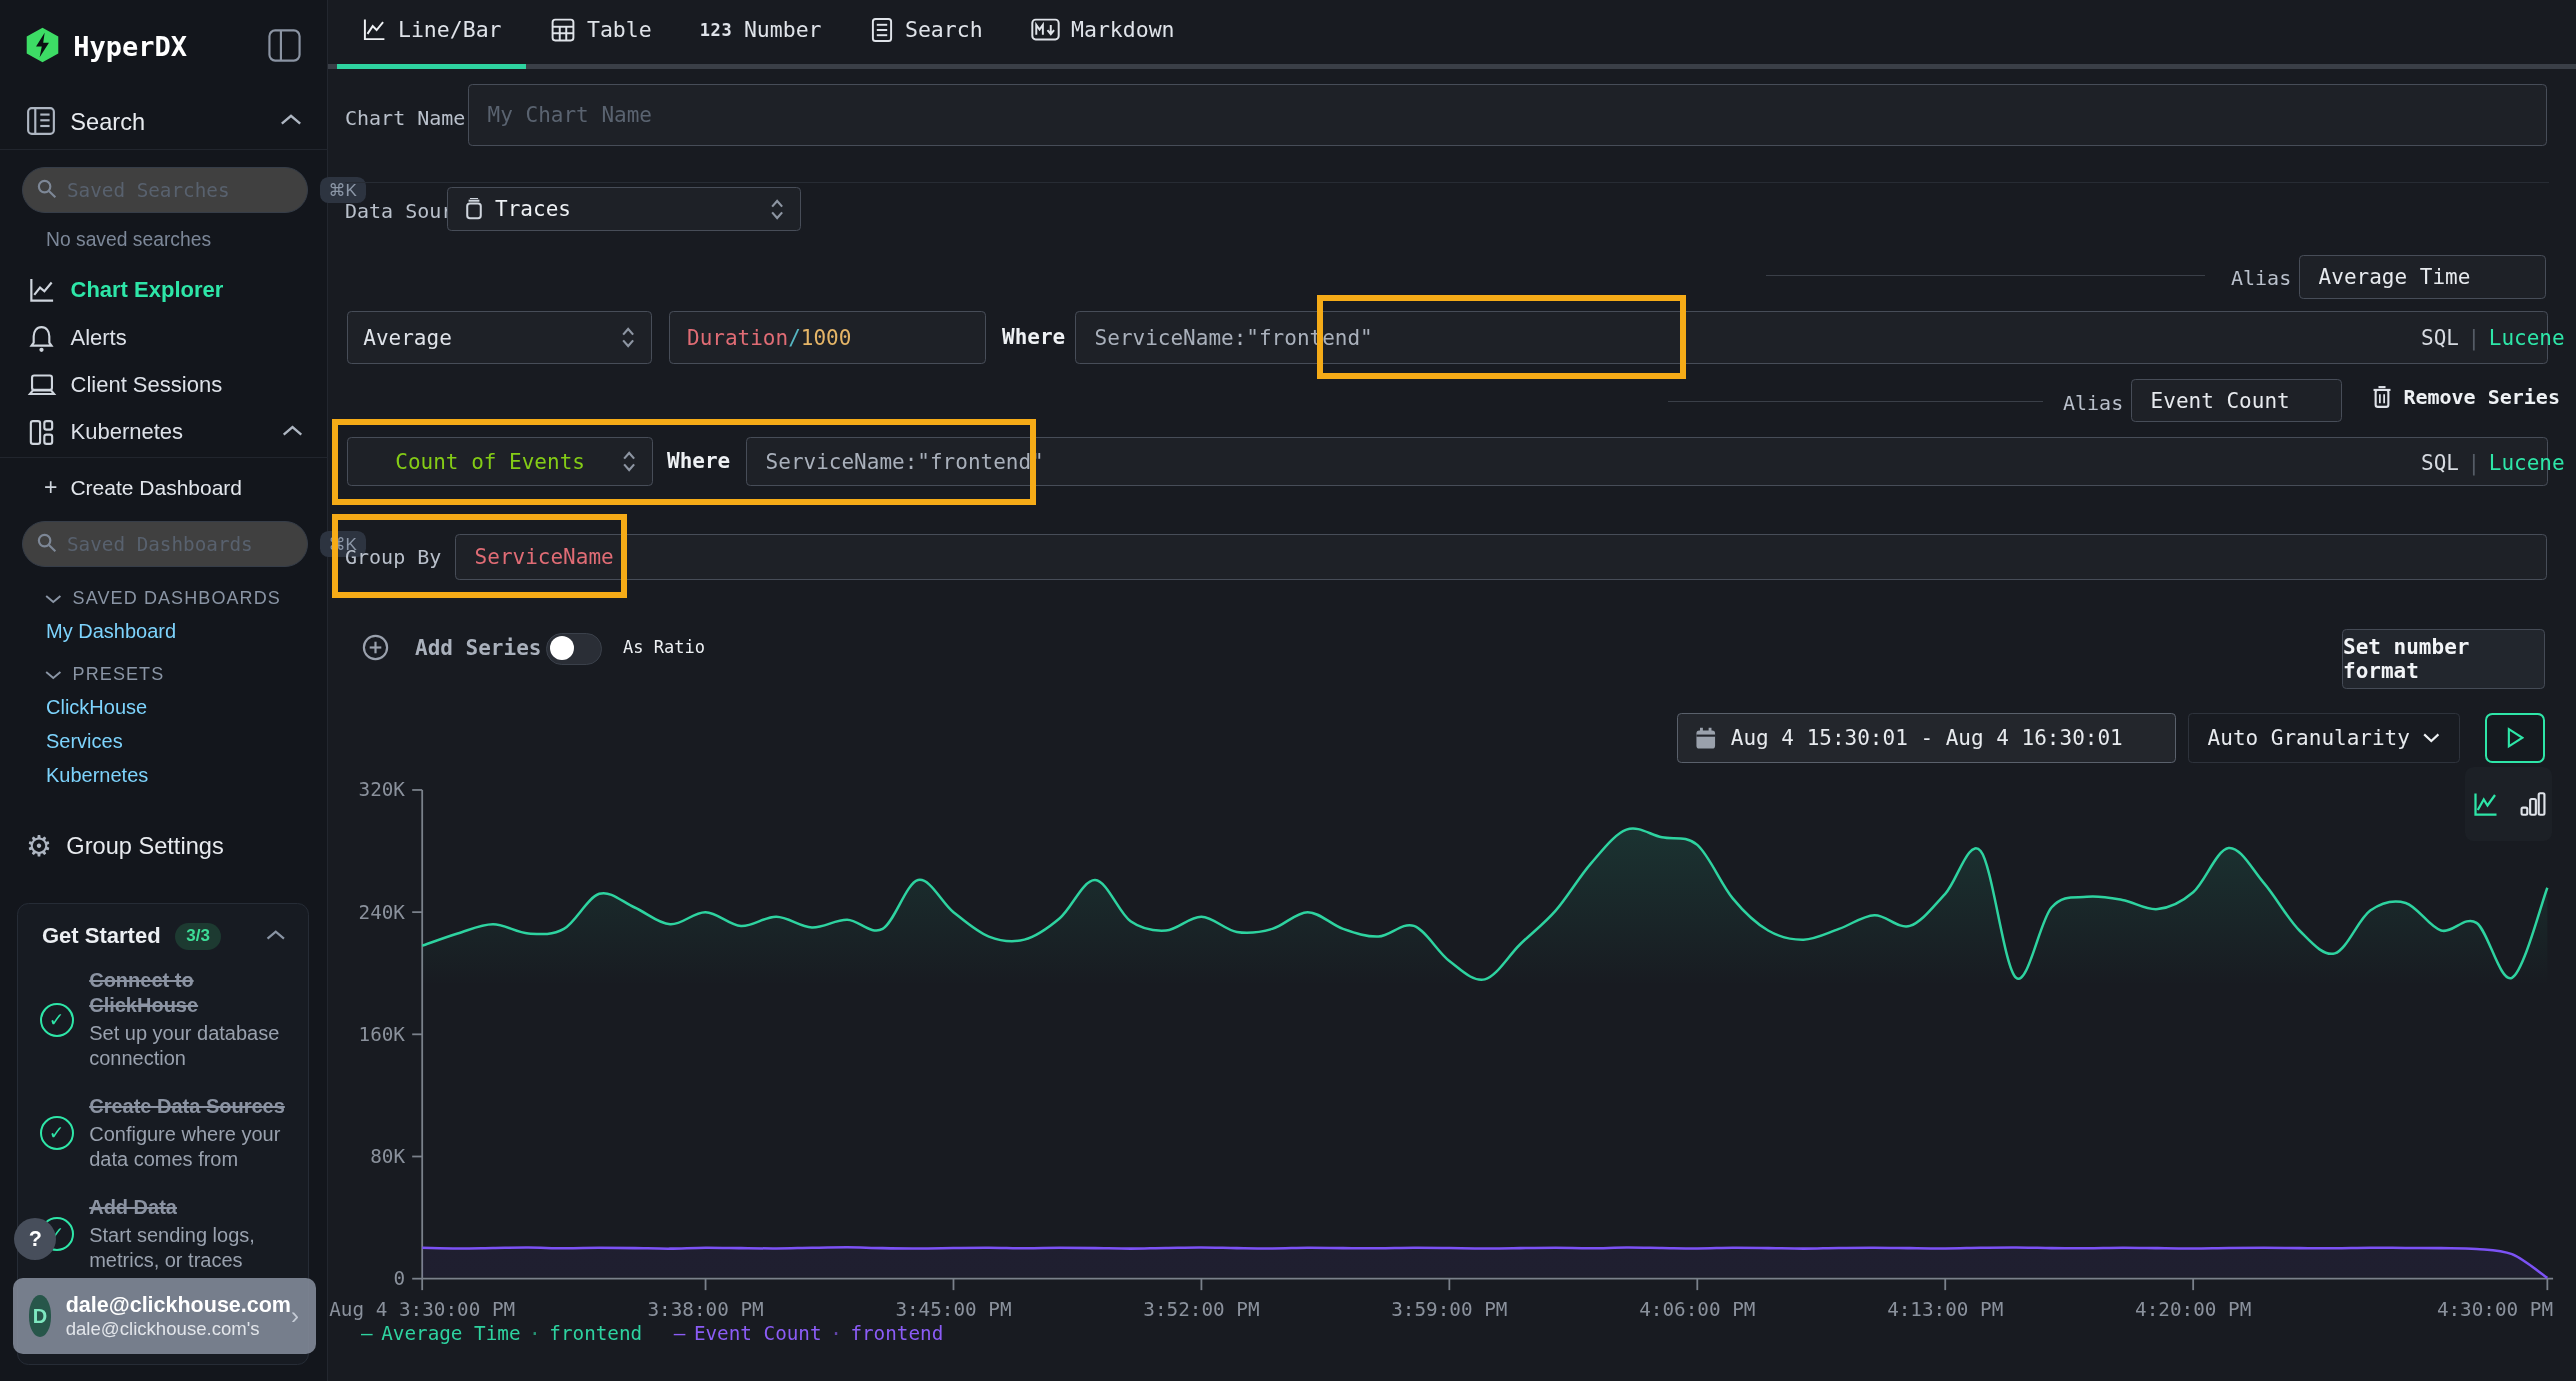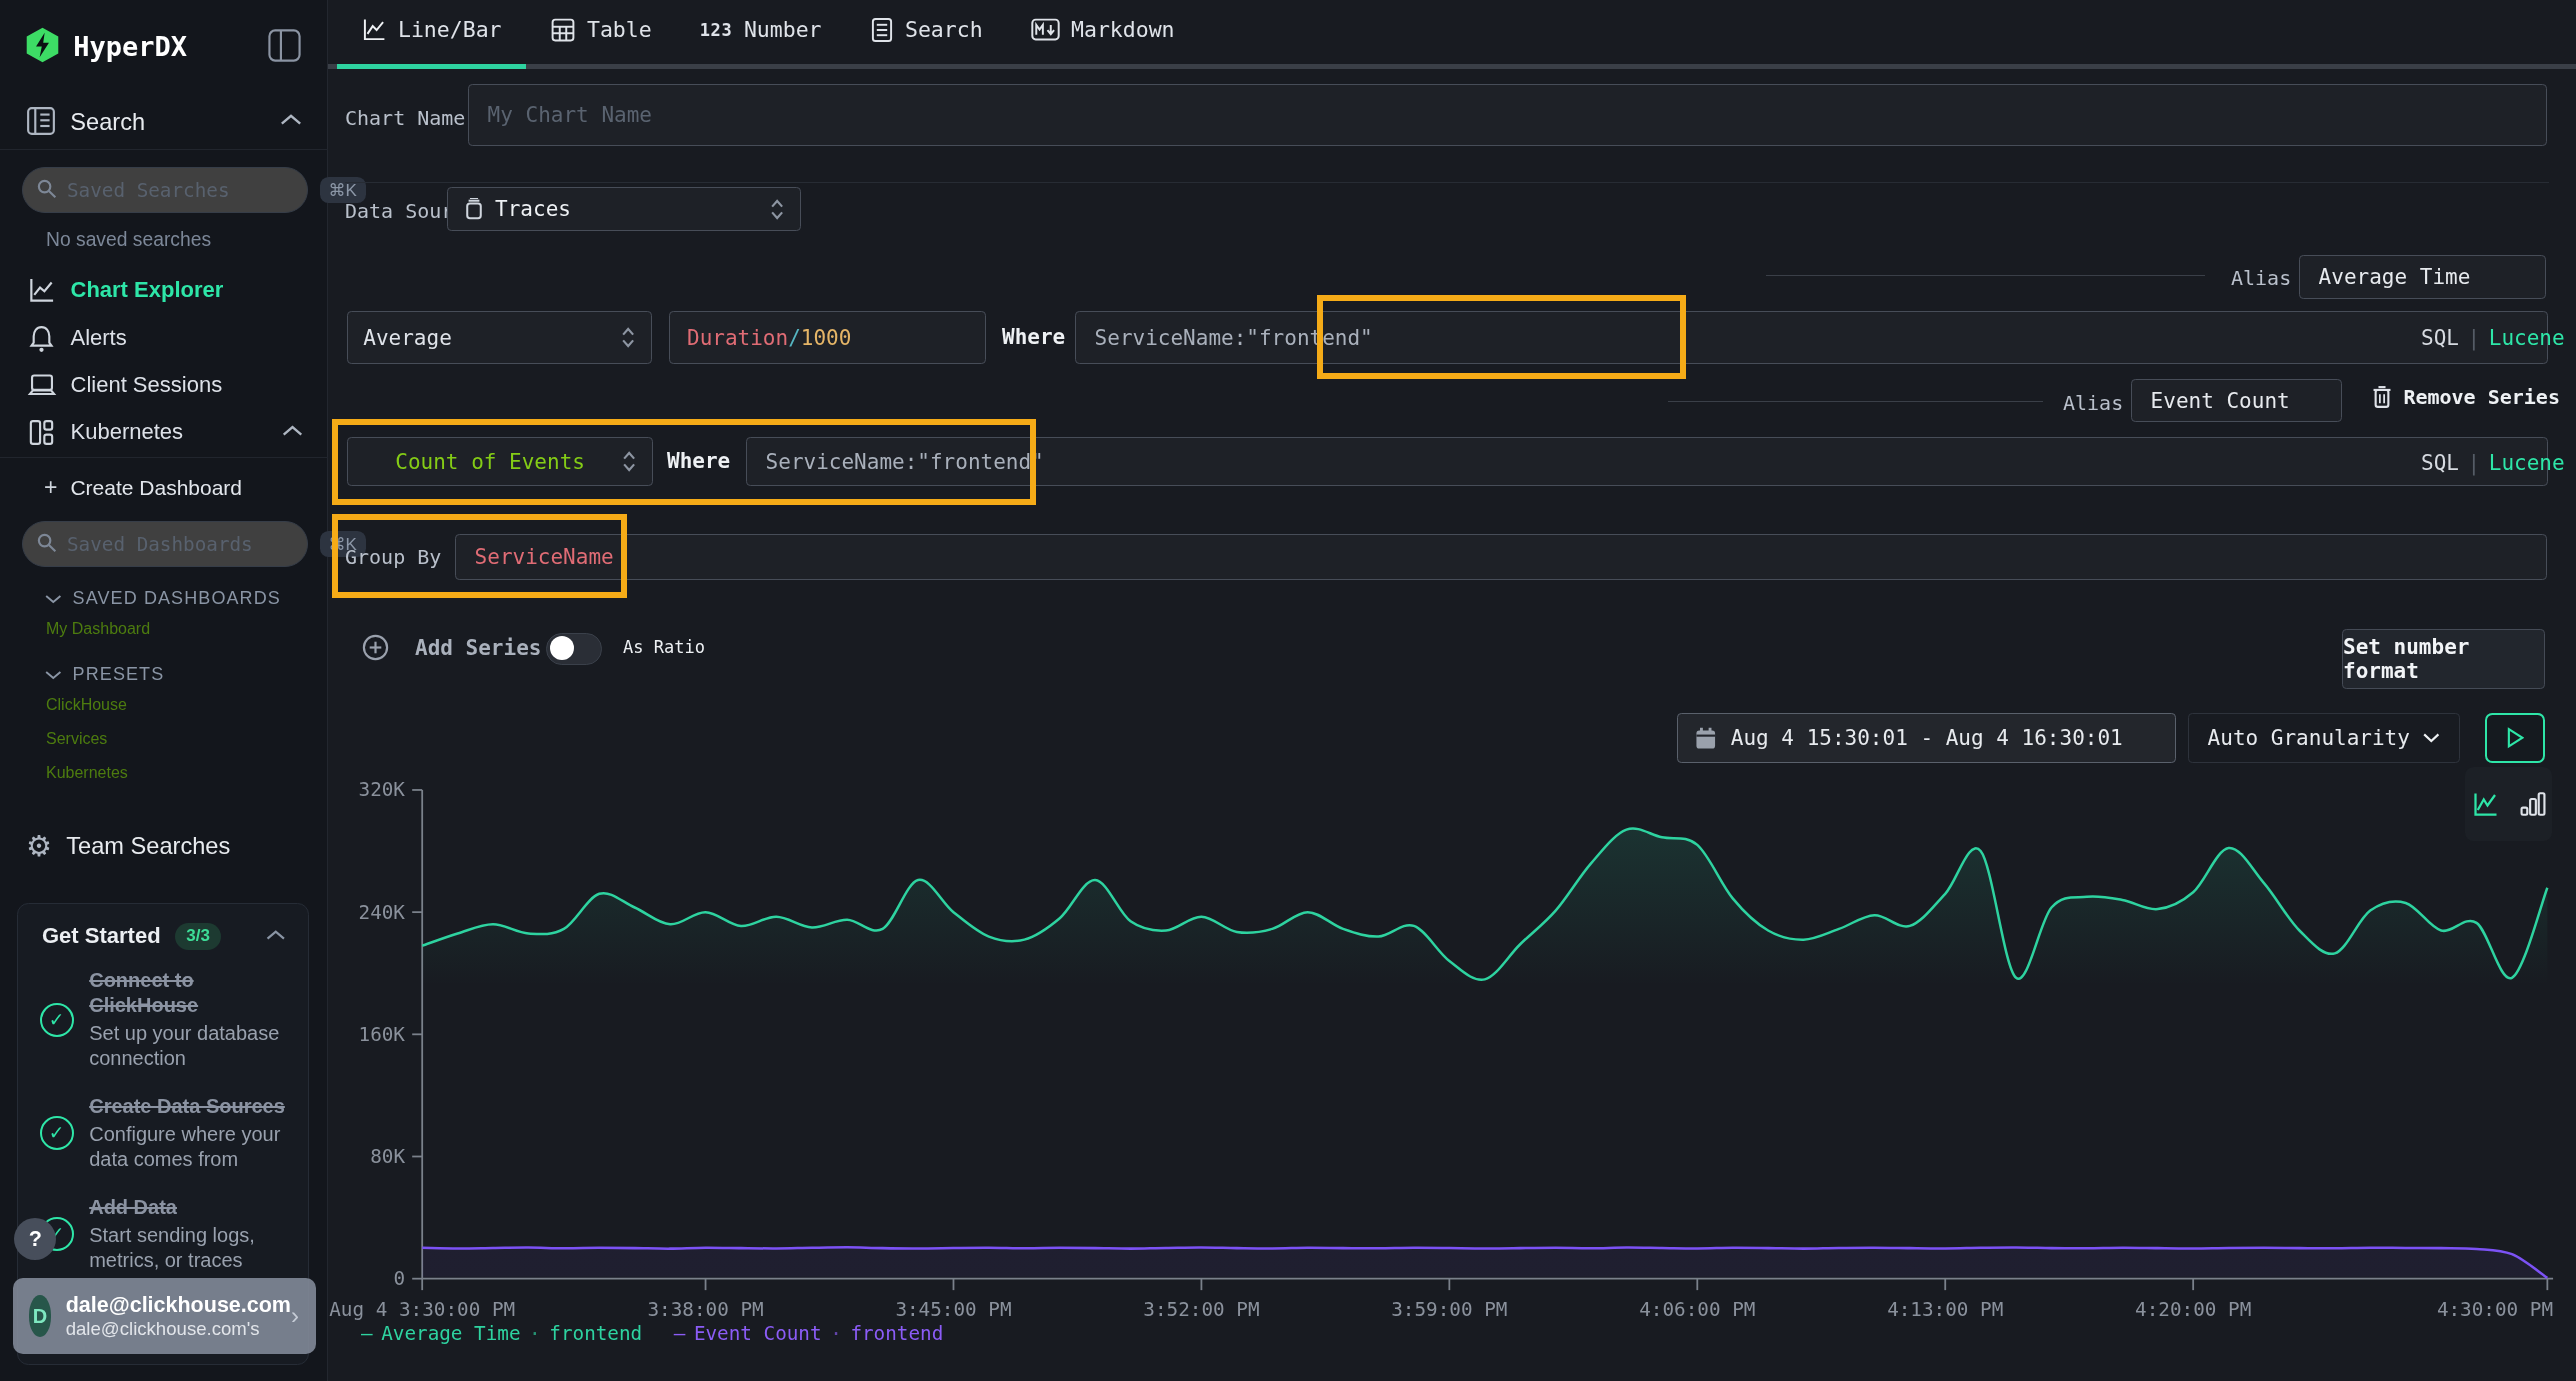"My Dashboard" .group-link { color: #4d7c0f -> #7dd3fc; font-size: 16px -> 20px }
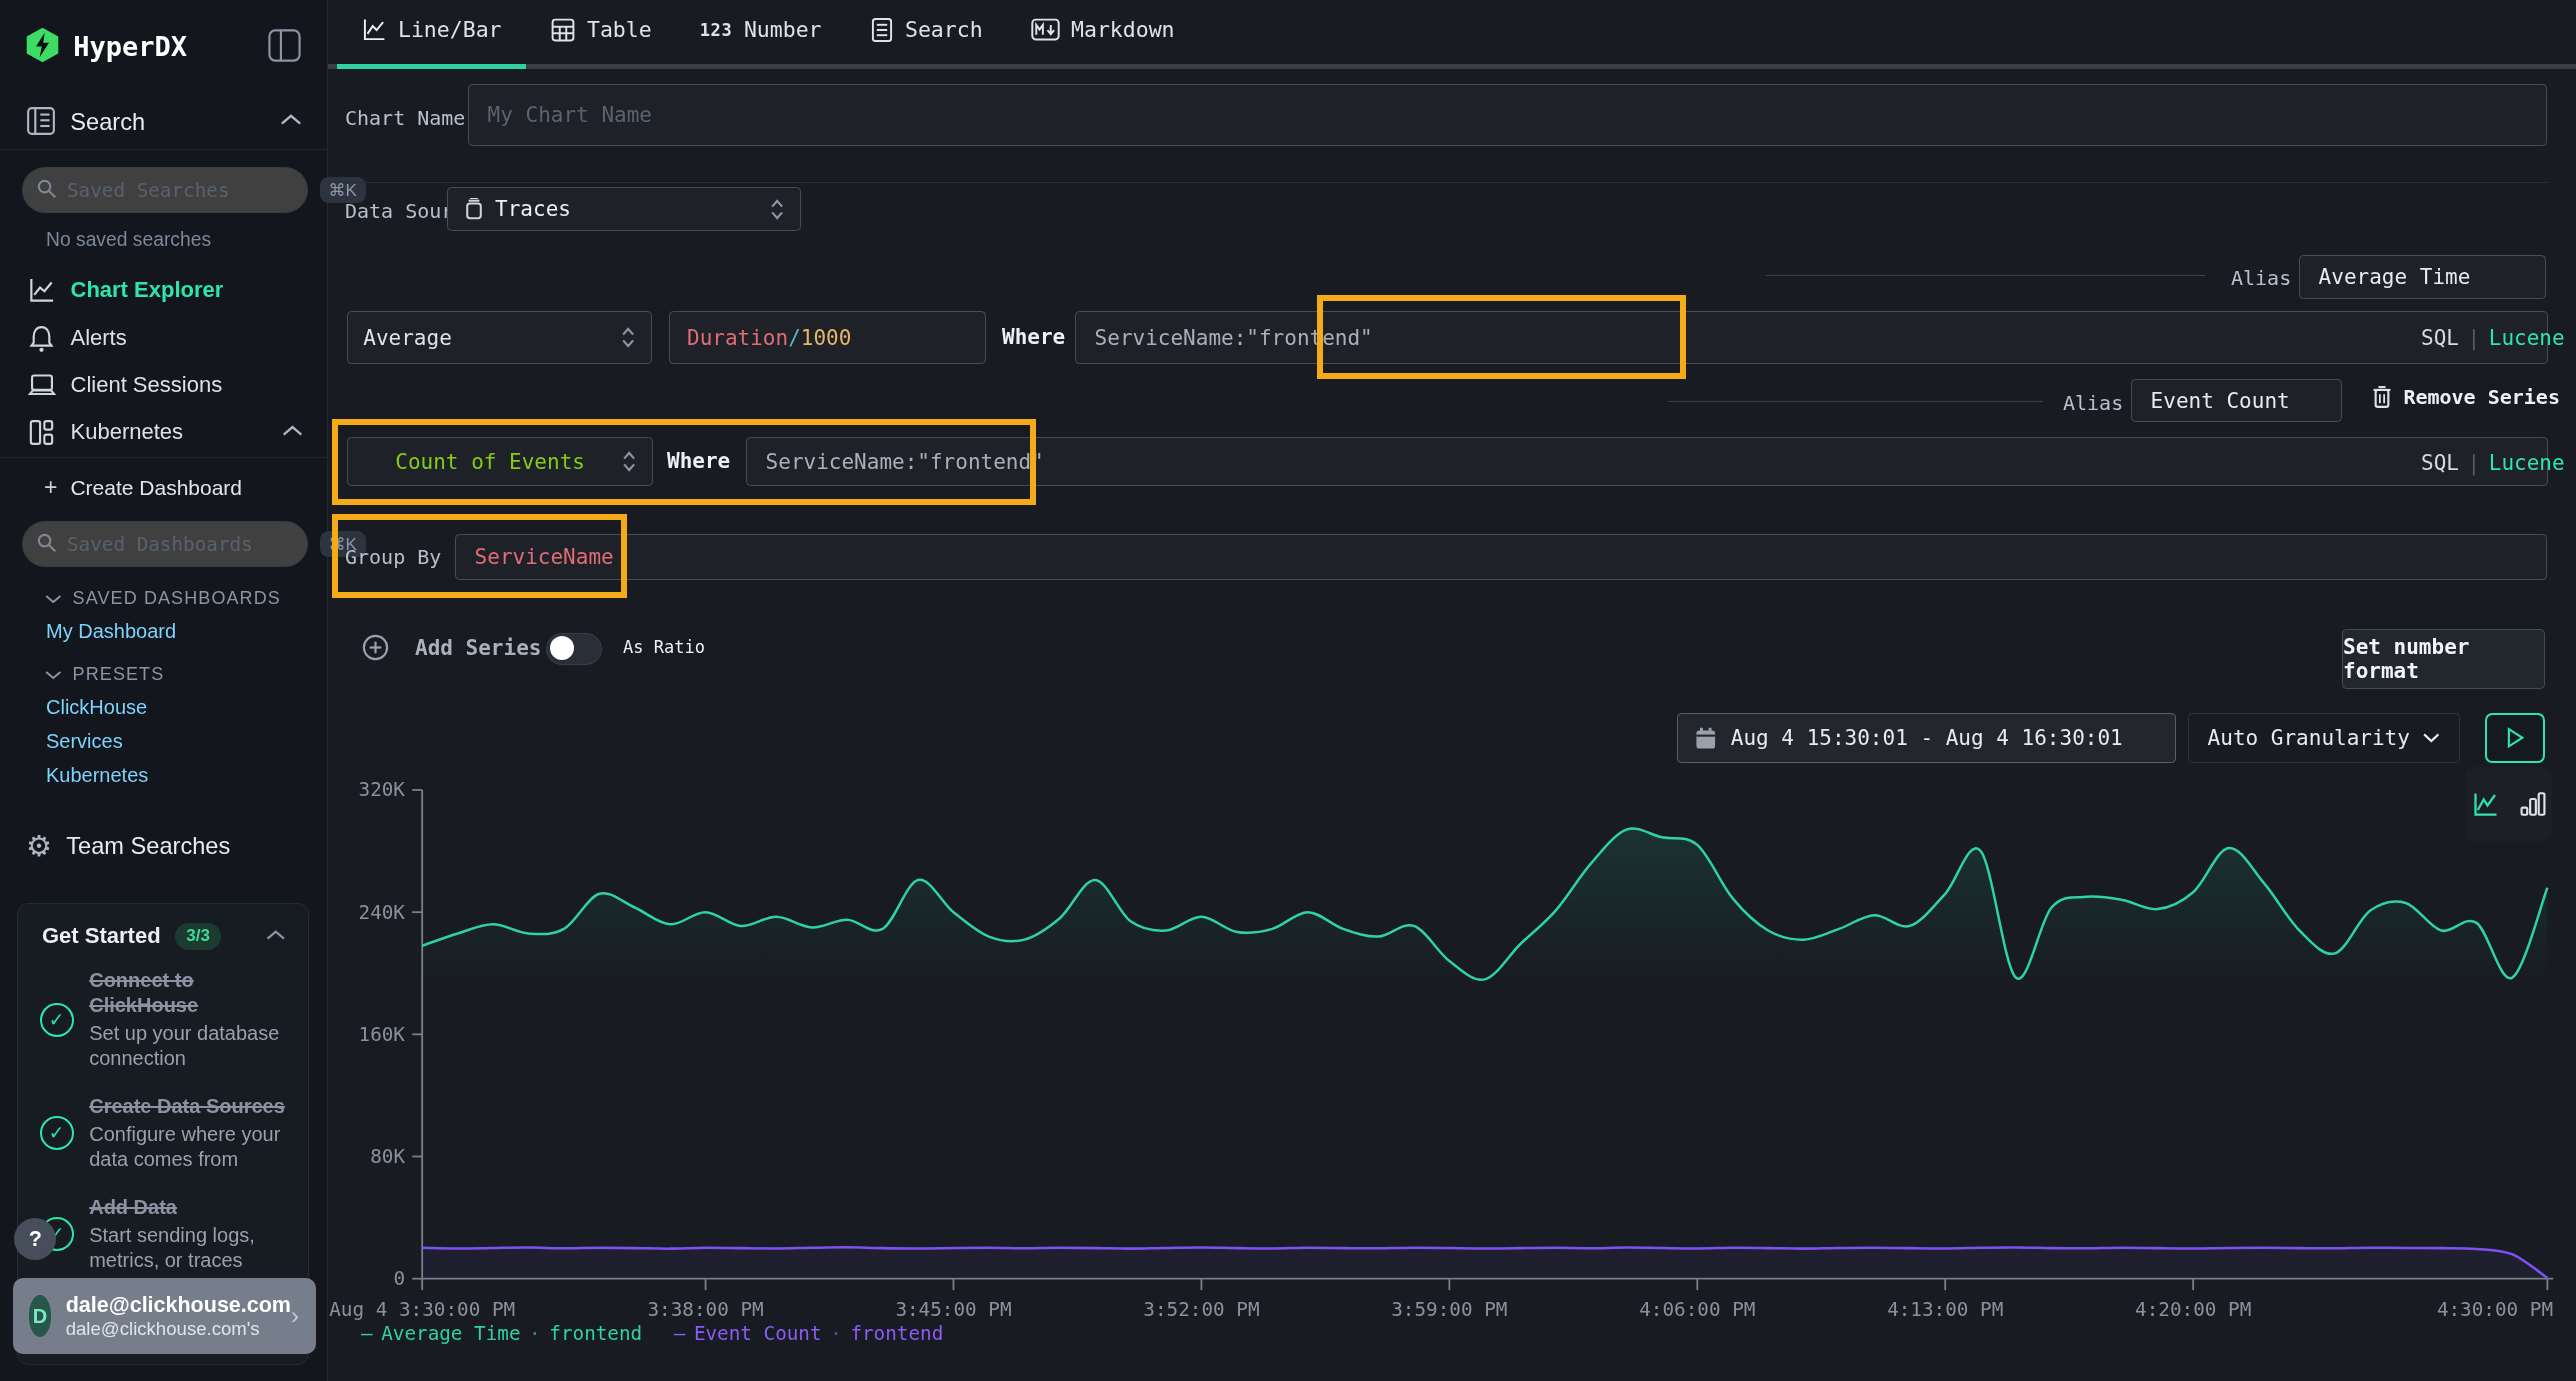"Team Searches" span { text: Team Searches -> Group Settings }
